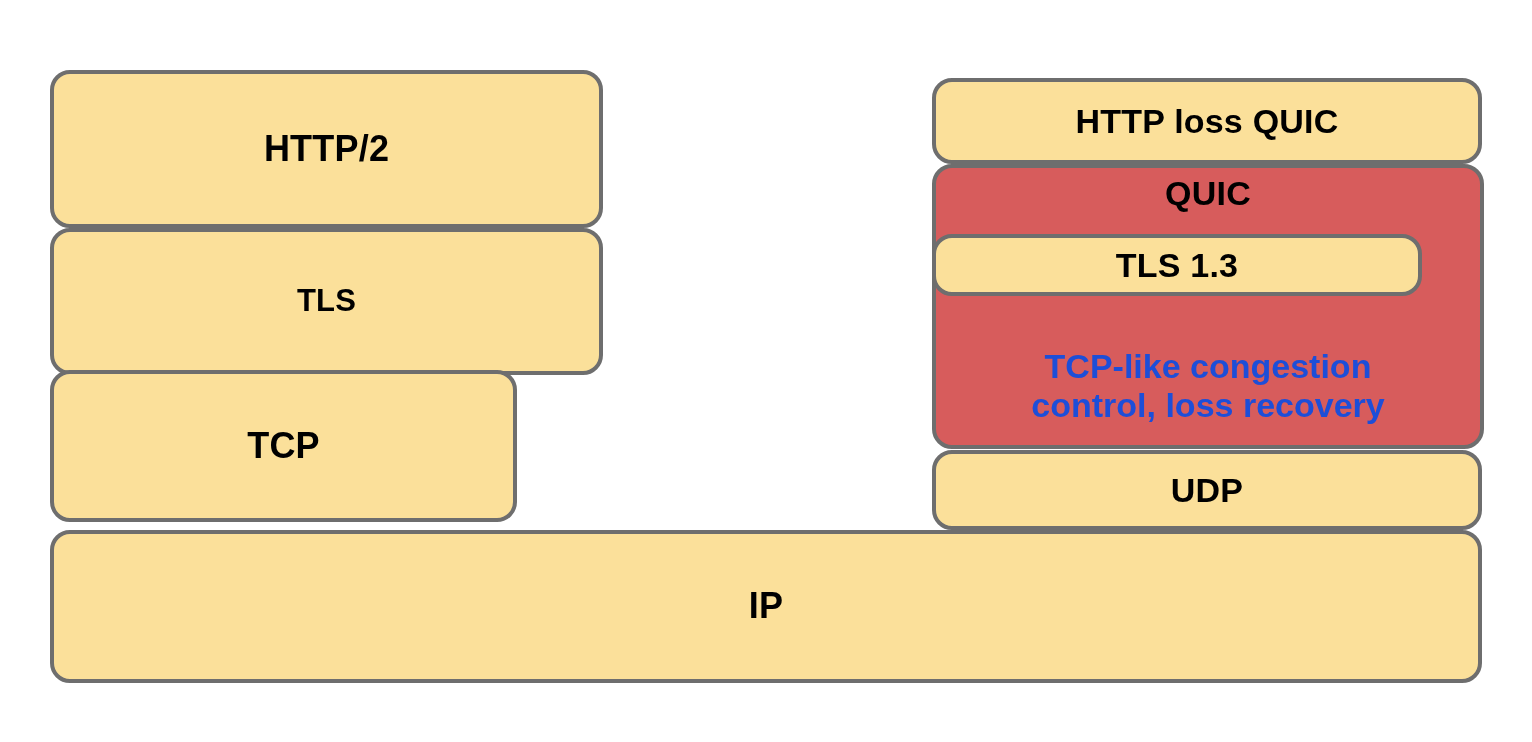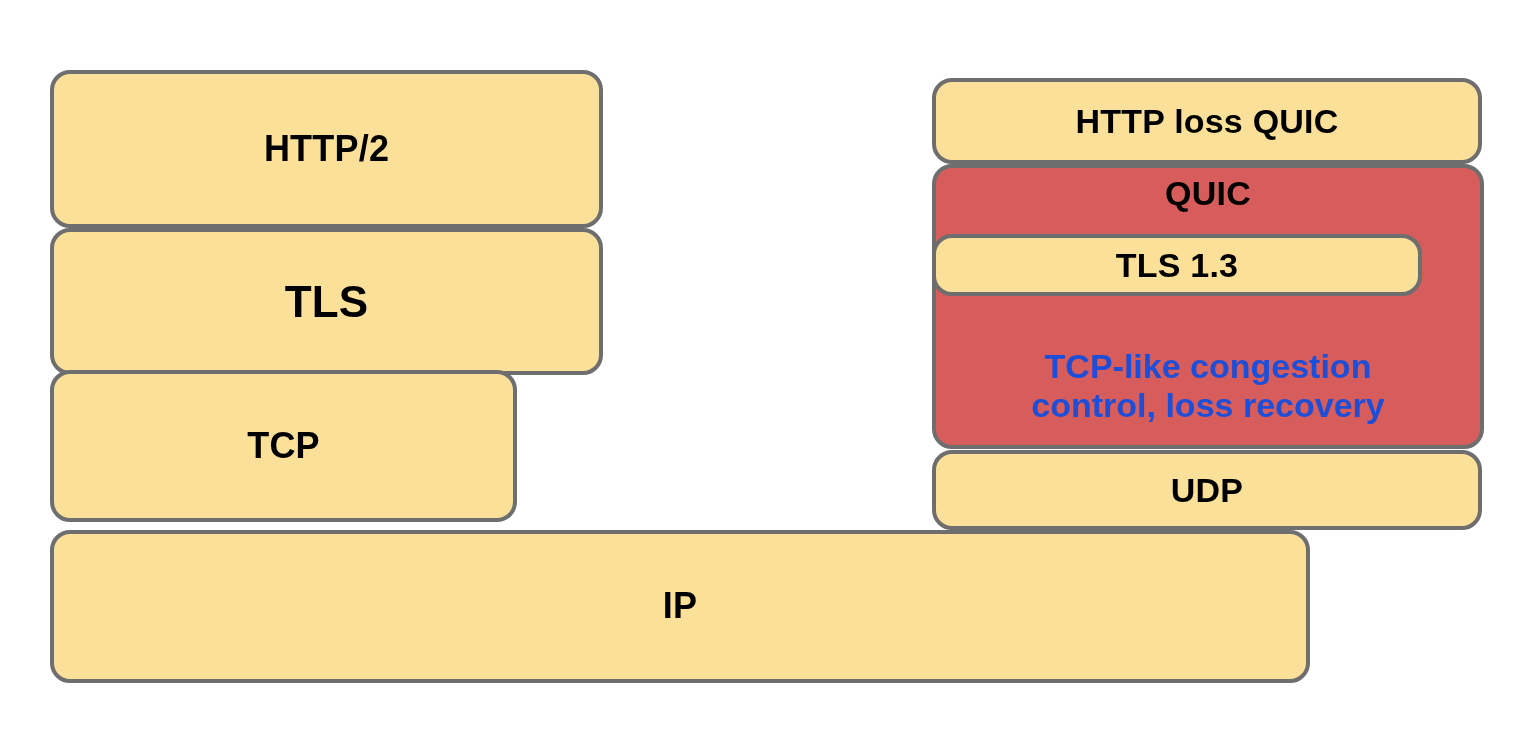"TLS" .b-tls { font-size: 44px -> 31px }
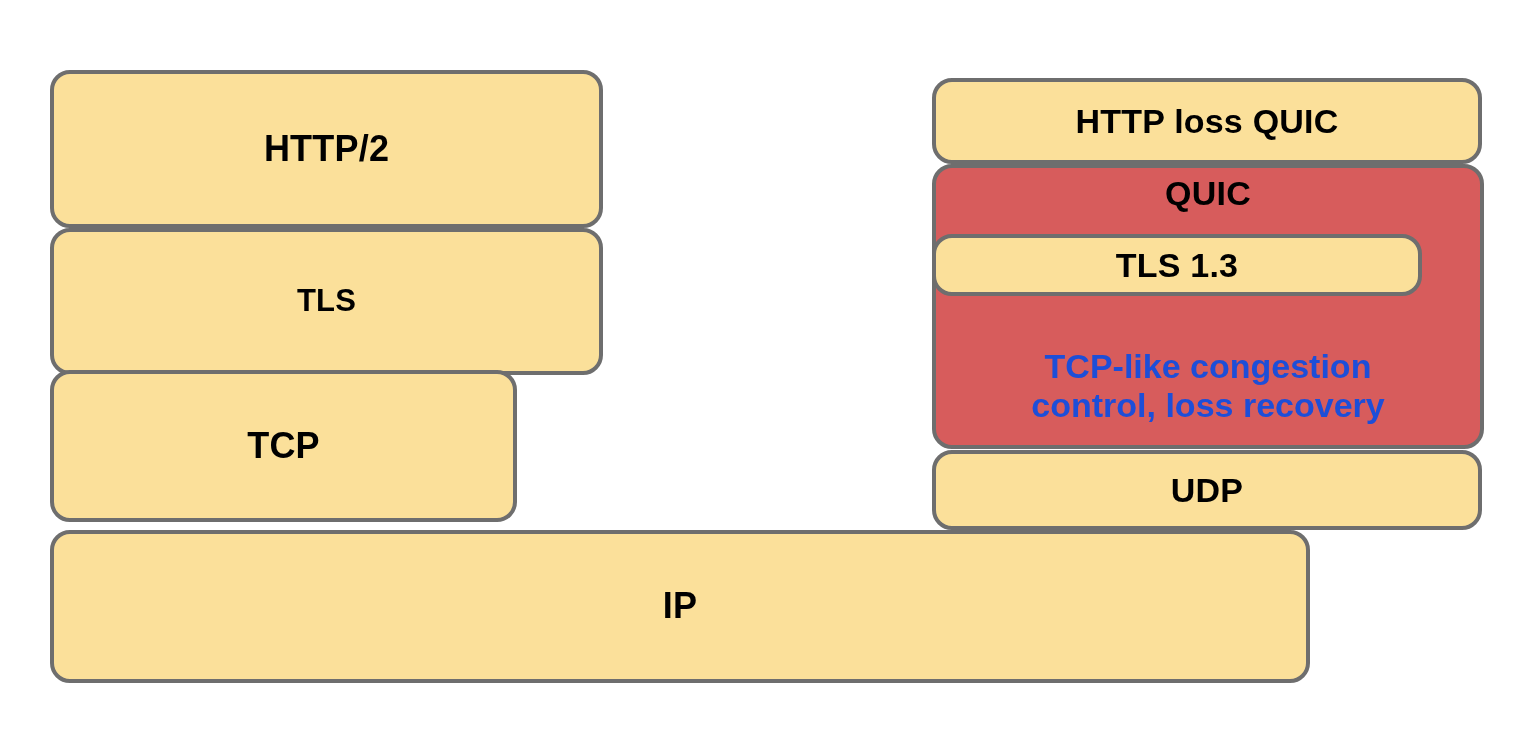"IP" .b-ip { width: 1260px -> 1432px }
